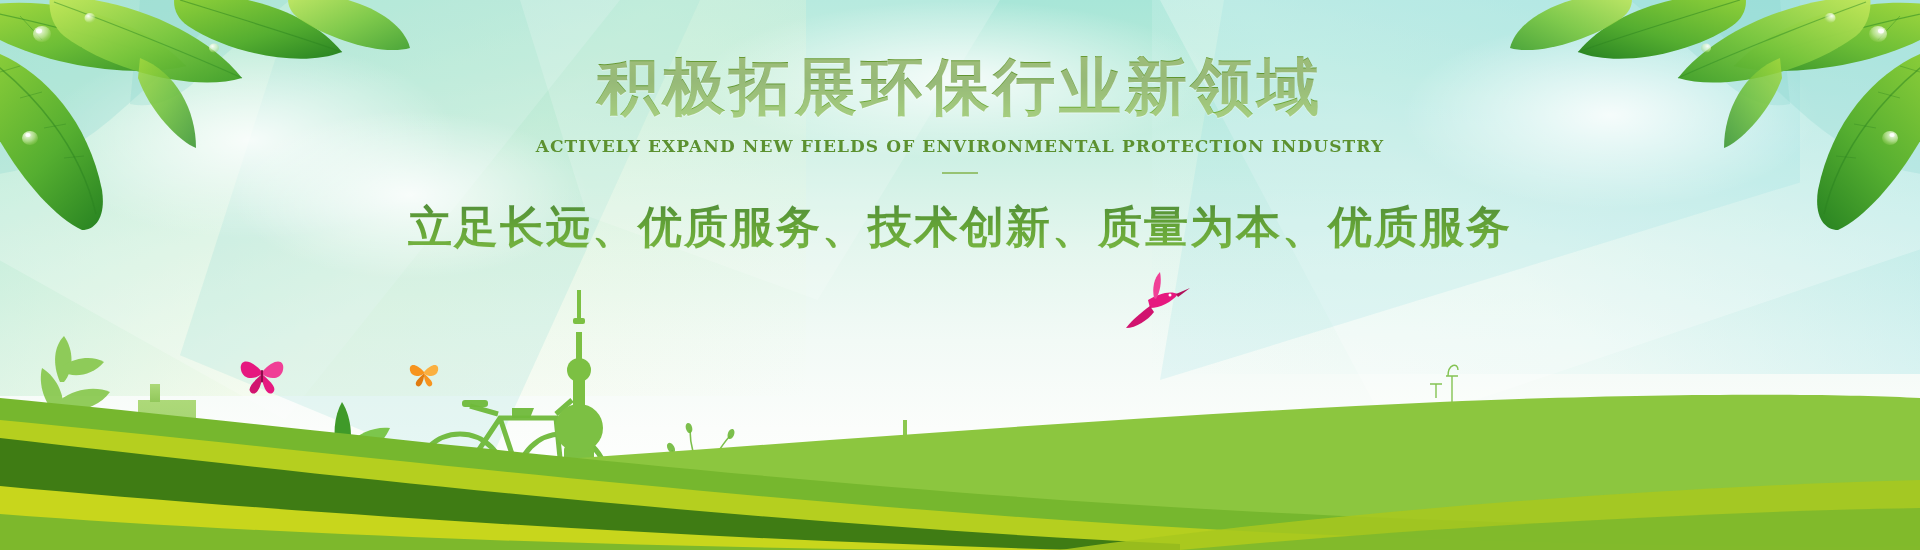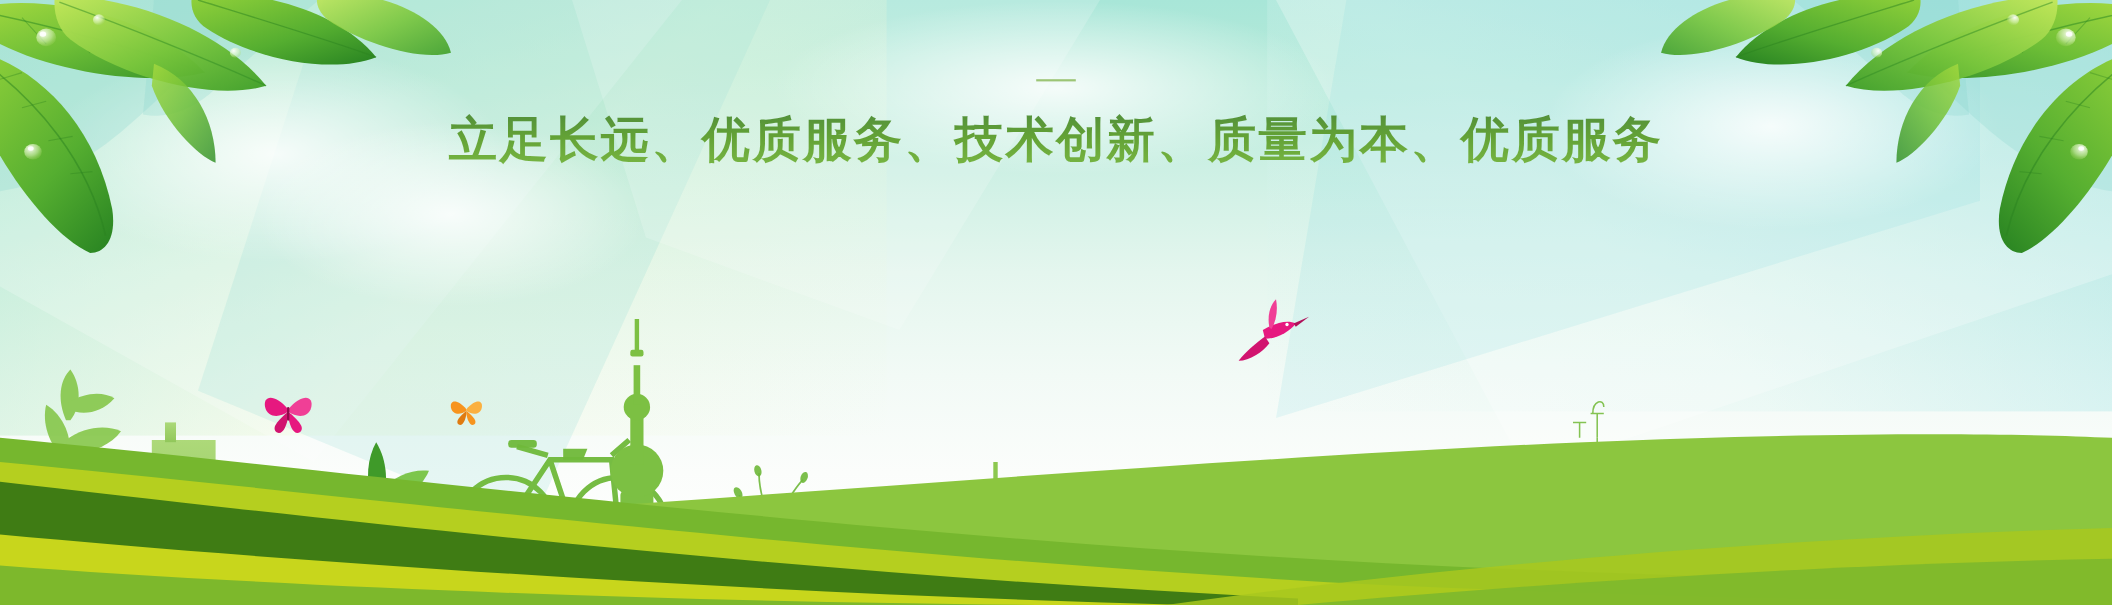"积极拓展环保行业新领域" div.title-cn { html: none -> <div>积极拓展环保行业新领域</div> }
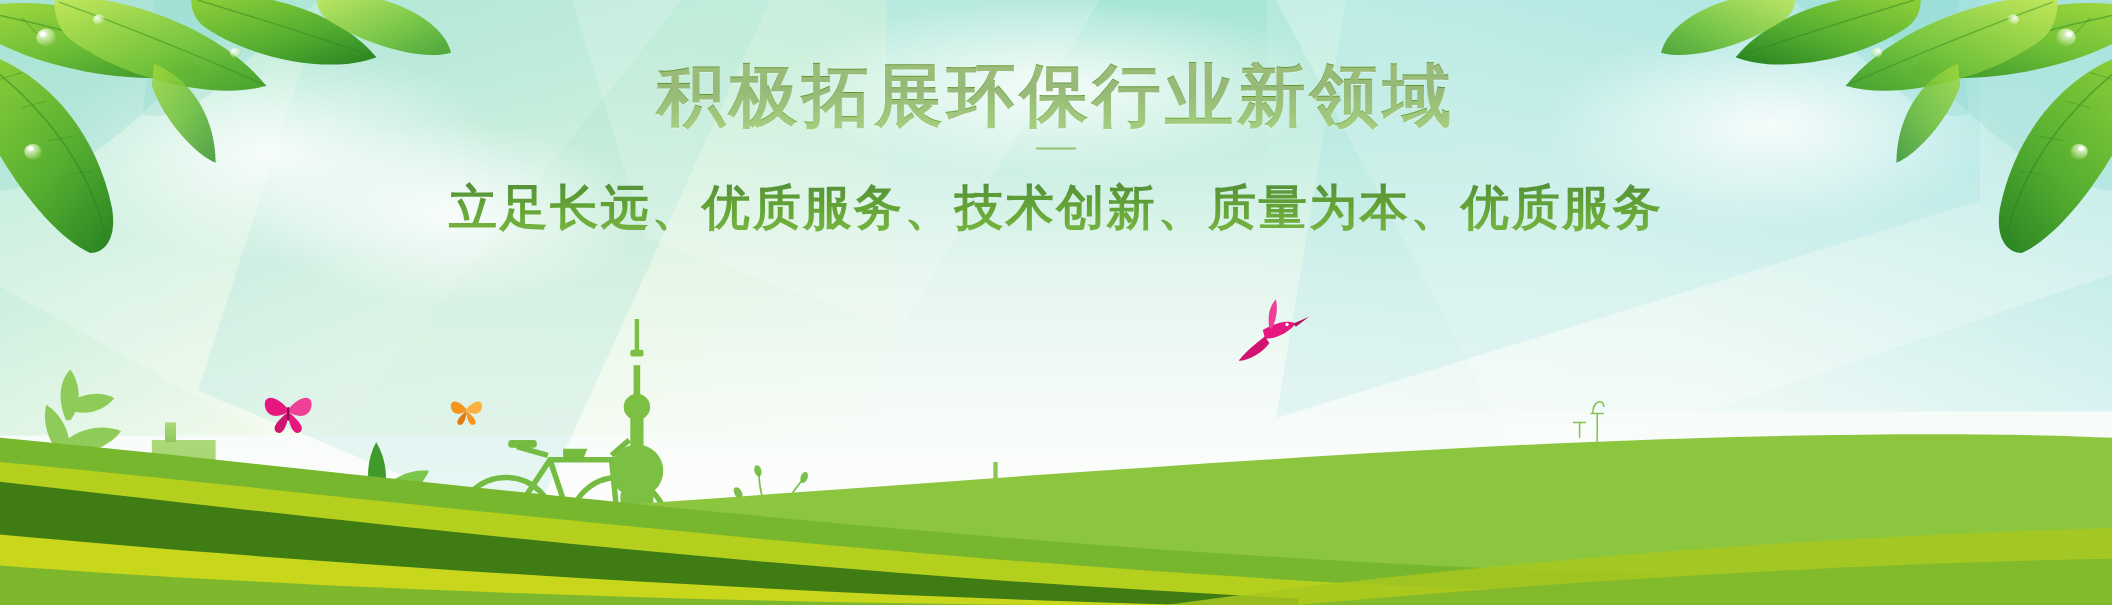"ACTIVELY EXPAND NEW FIELDS OF" div.subtitle-en { html: none -> <div>ACTIVELY EXPAND NEW FIELDS OF ENVIRONMENTAL PROTECTION INDUSTRY</div> }
